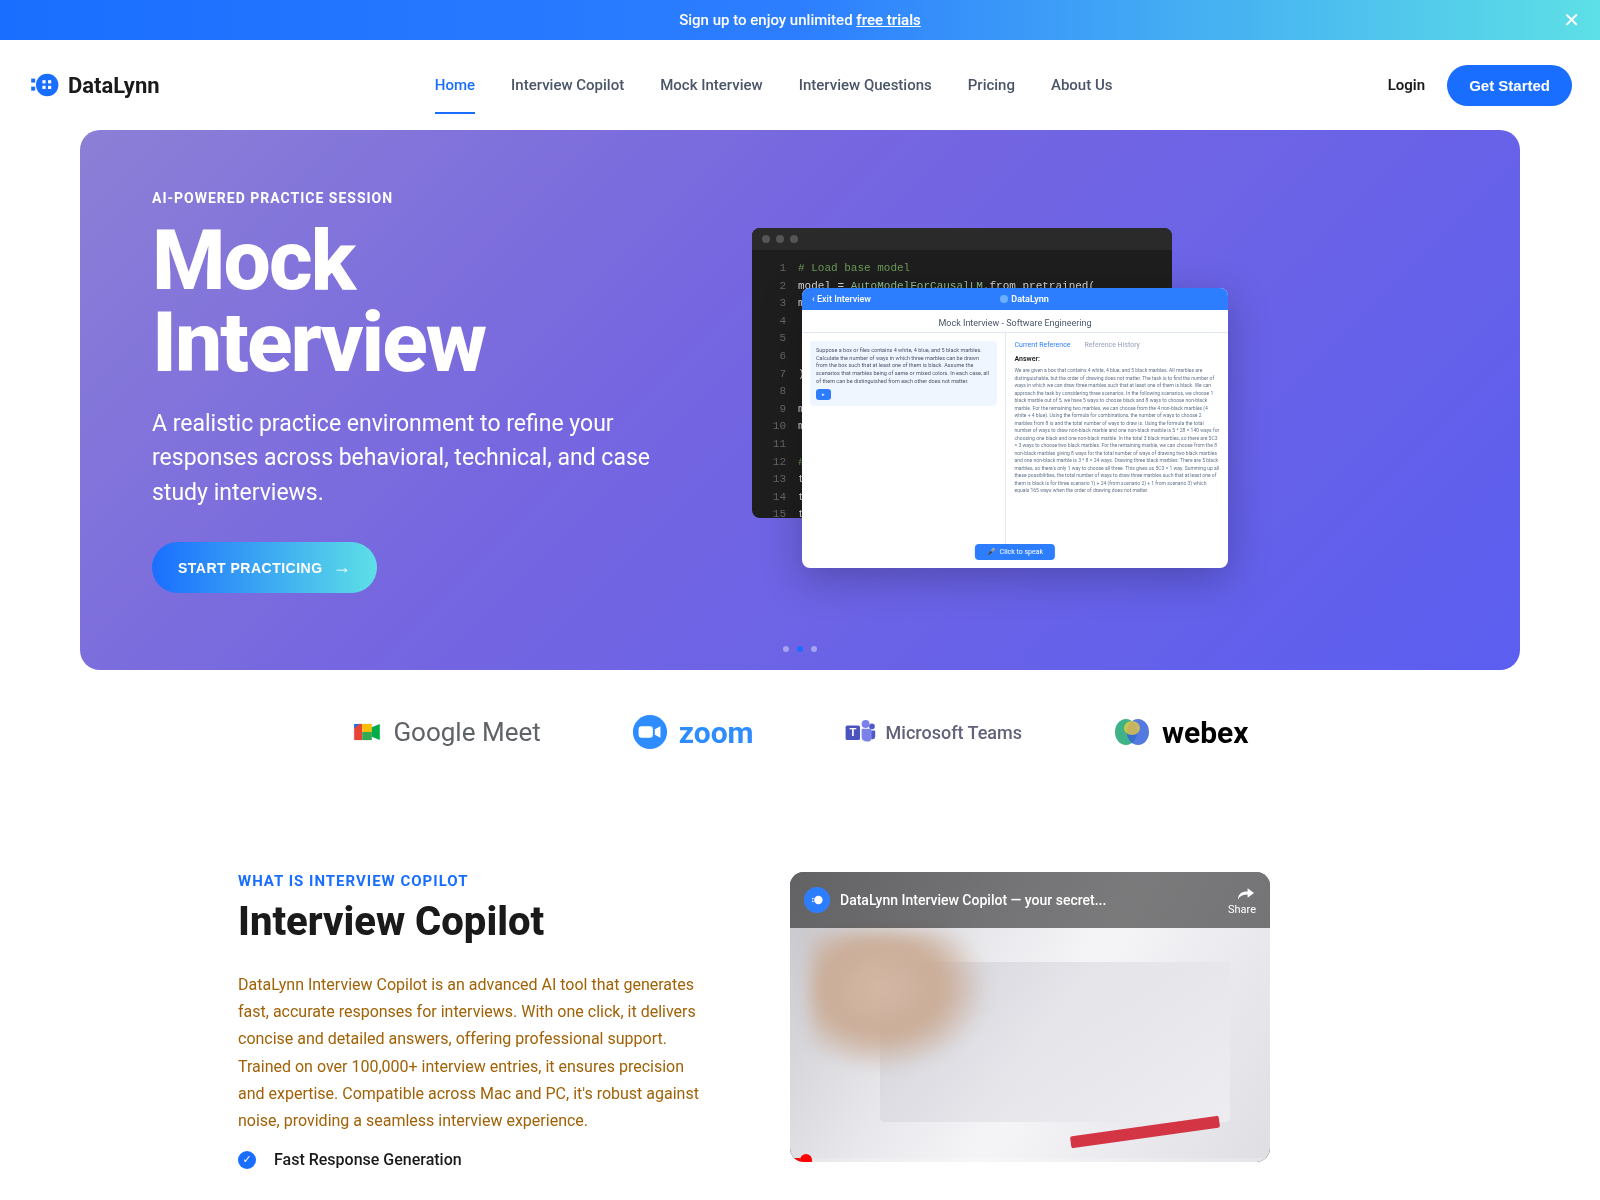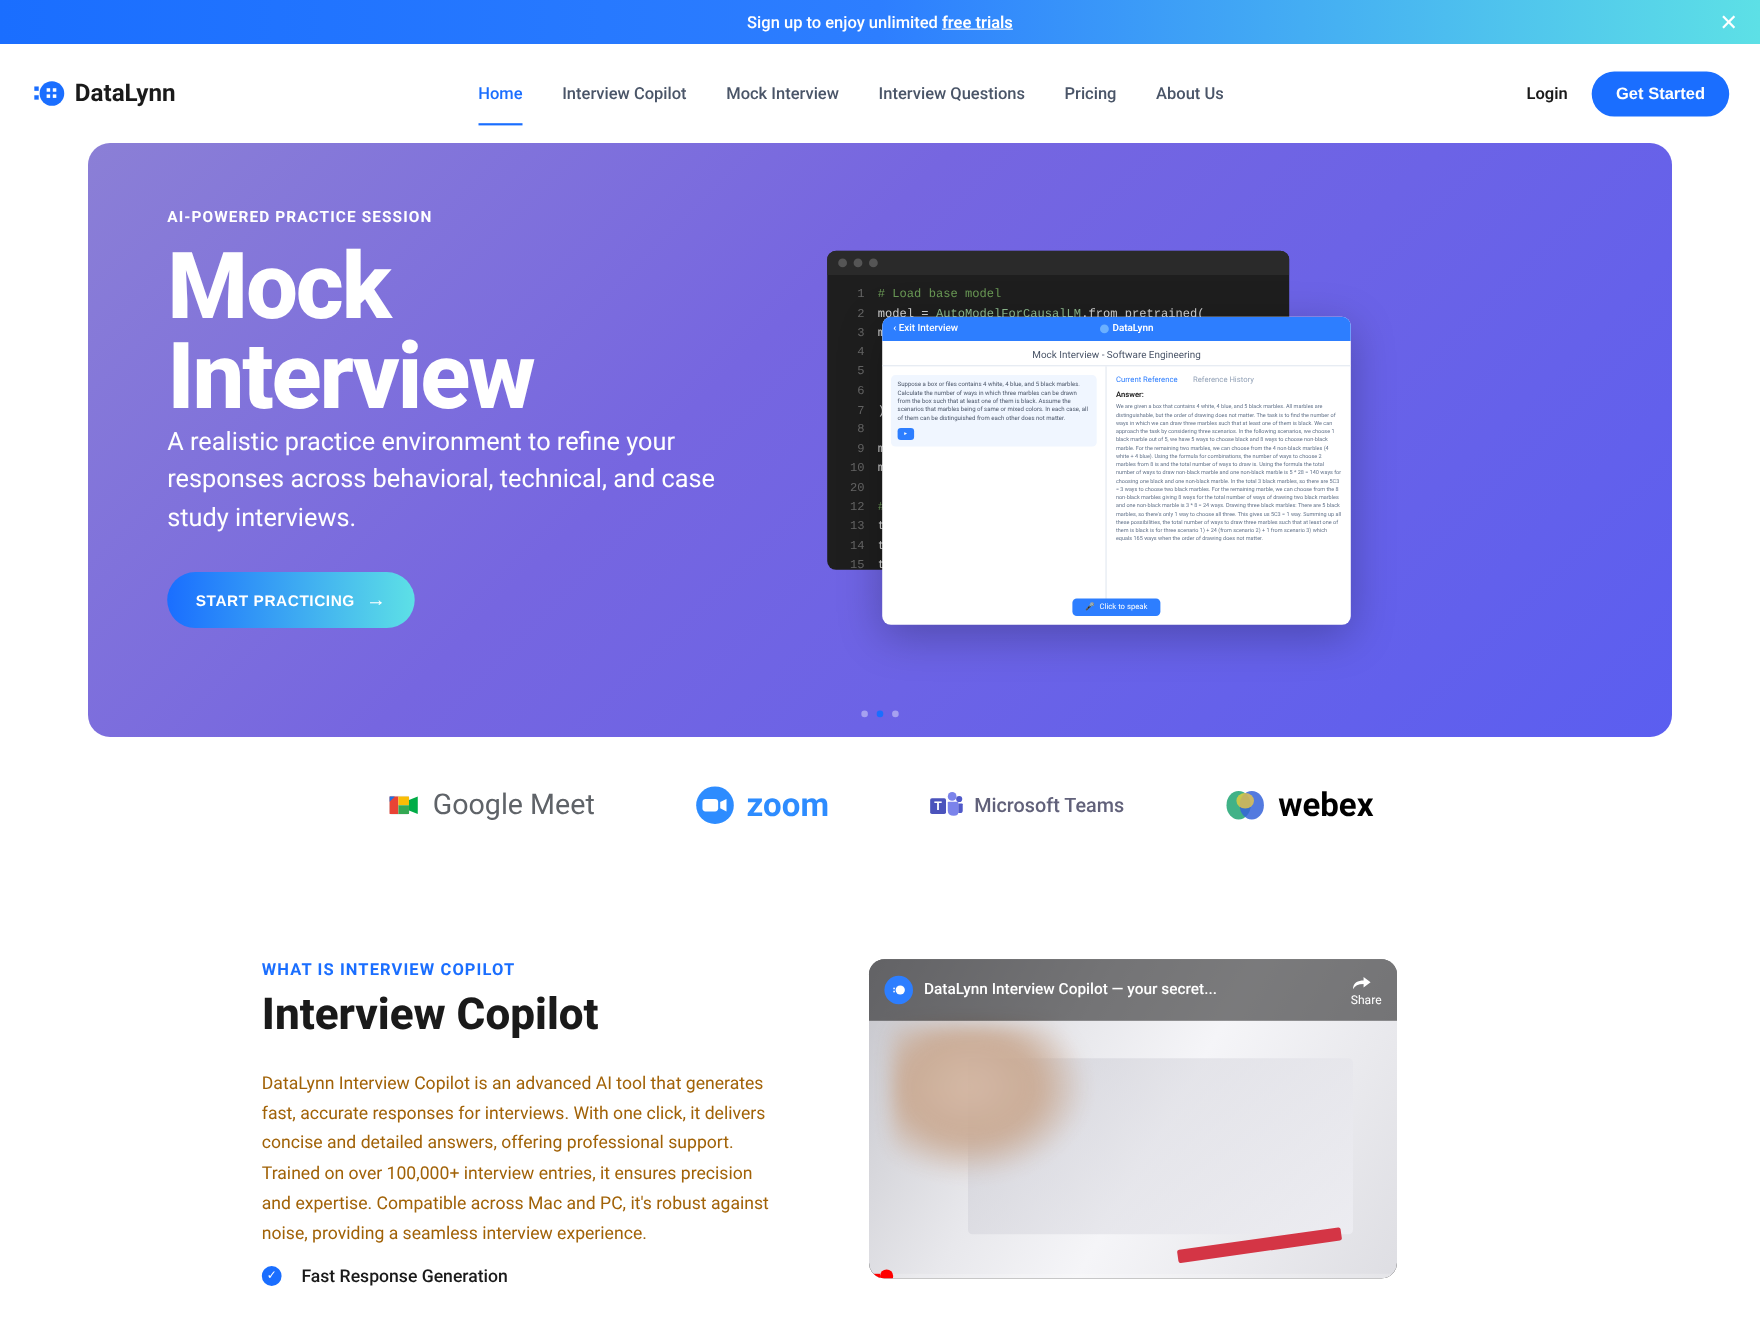"Mock" .hero-title { margin-bottom: none -> 22px }
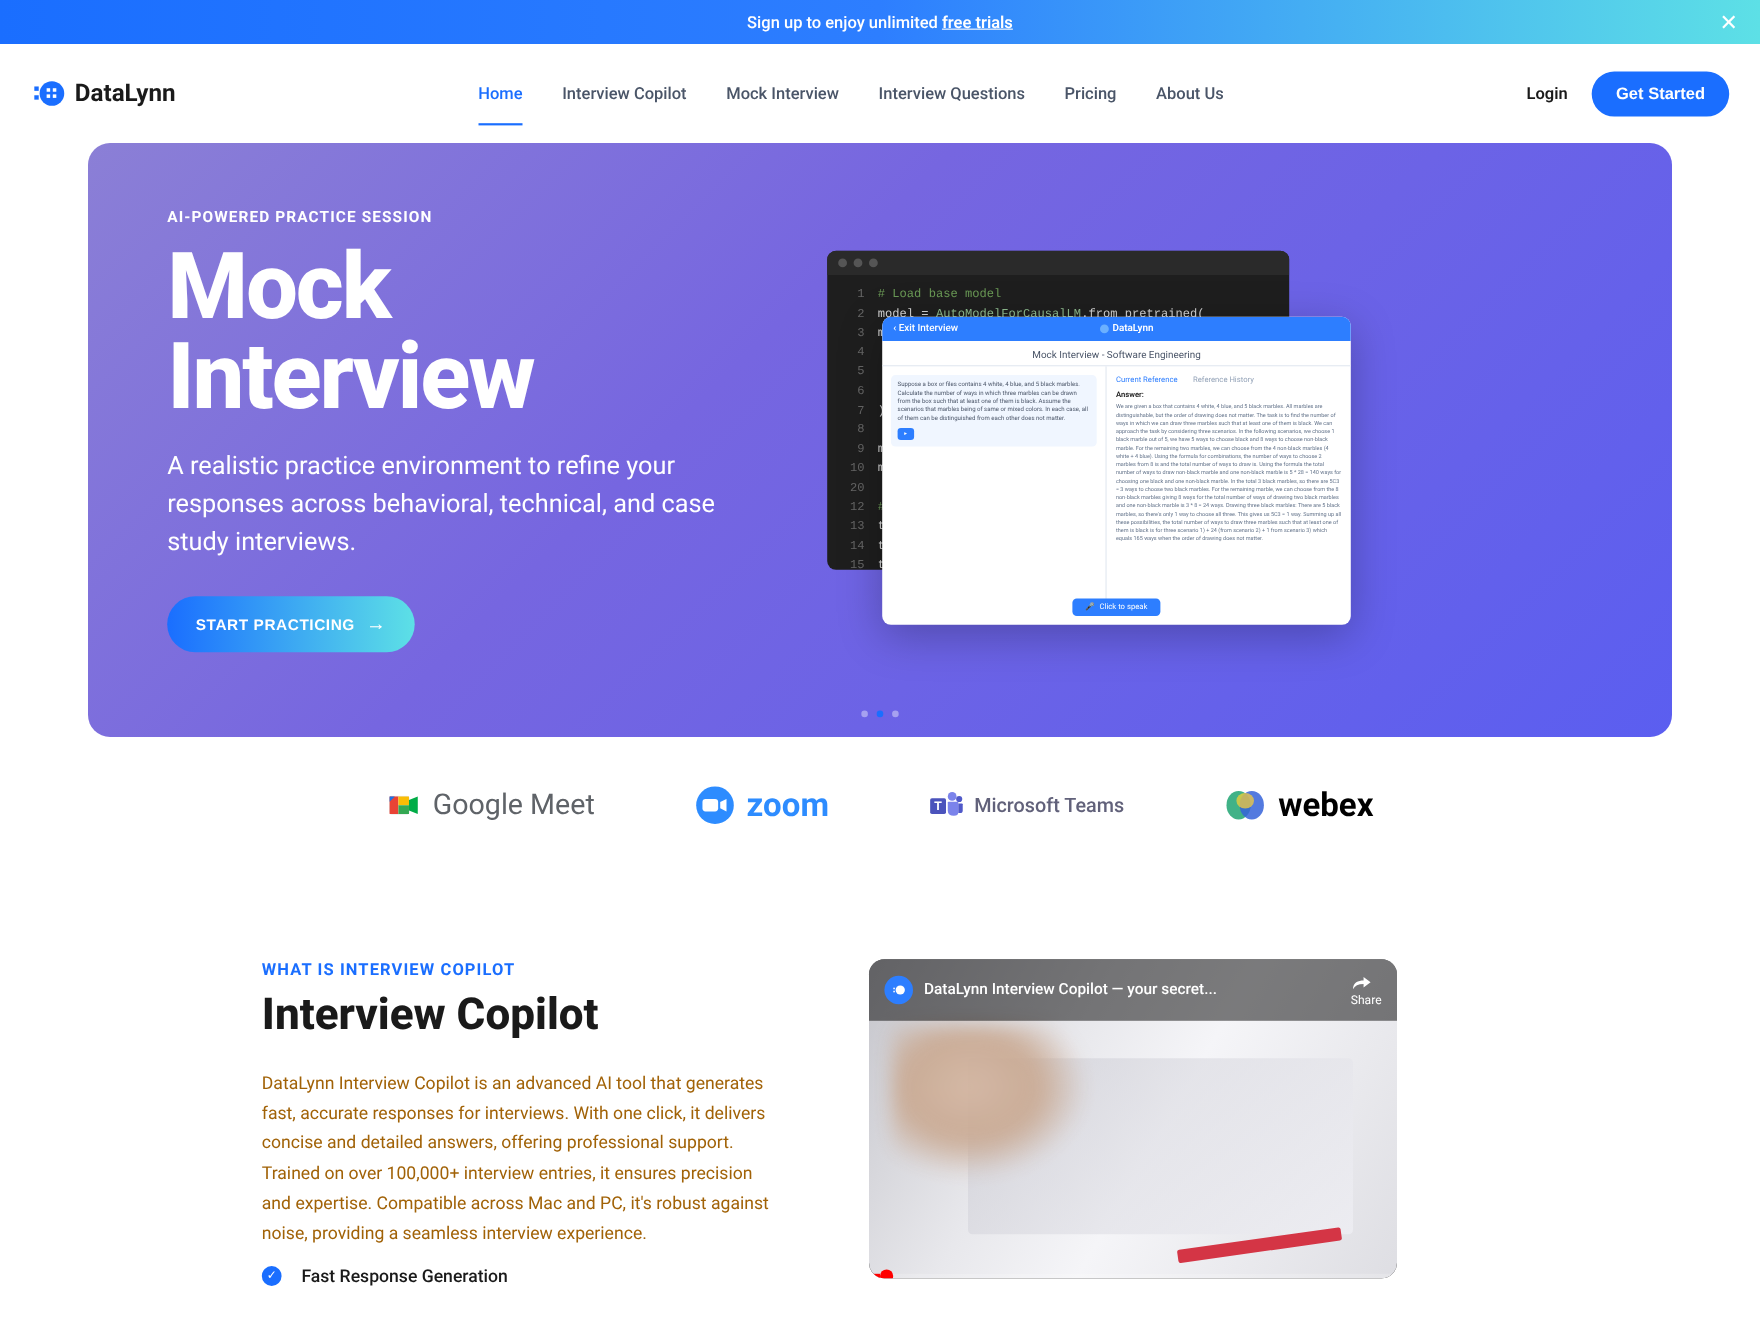"20" span.lnum { text: 20 -> 11 }
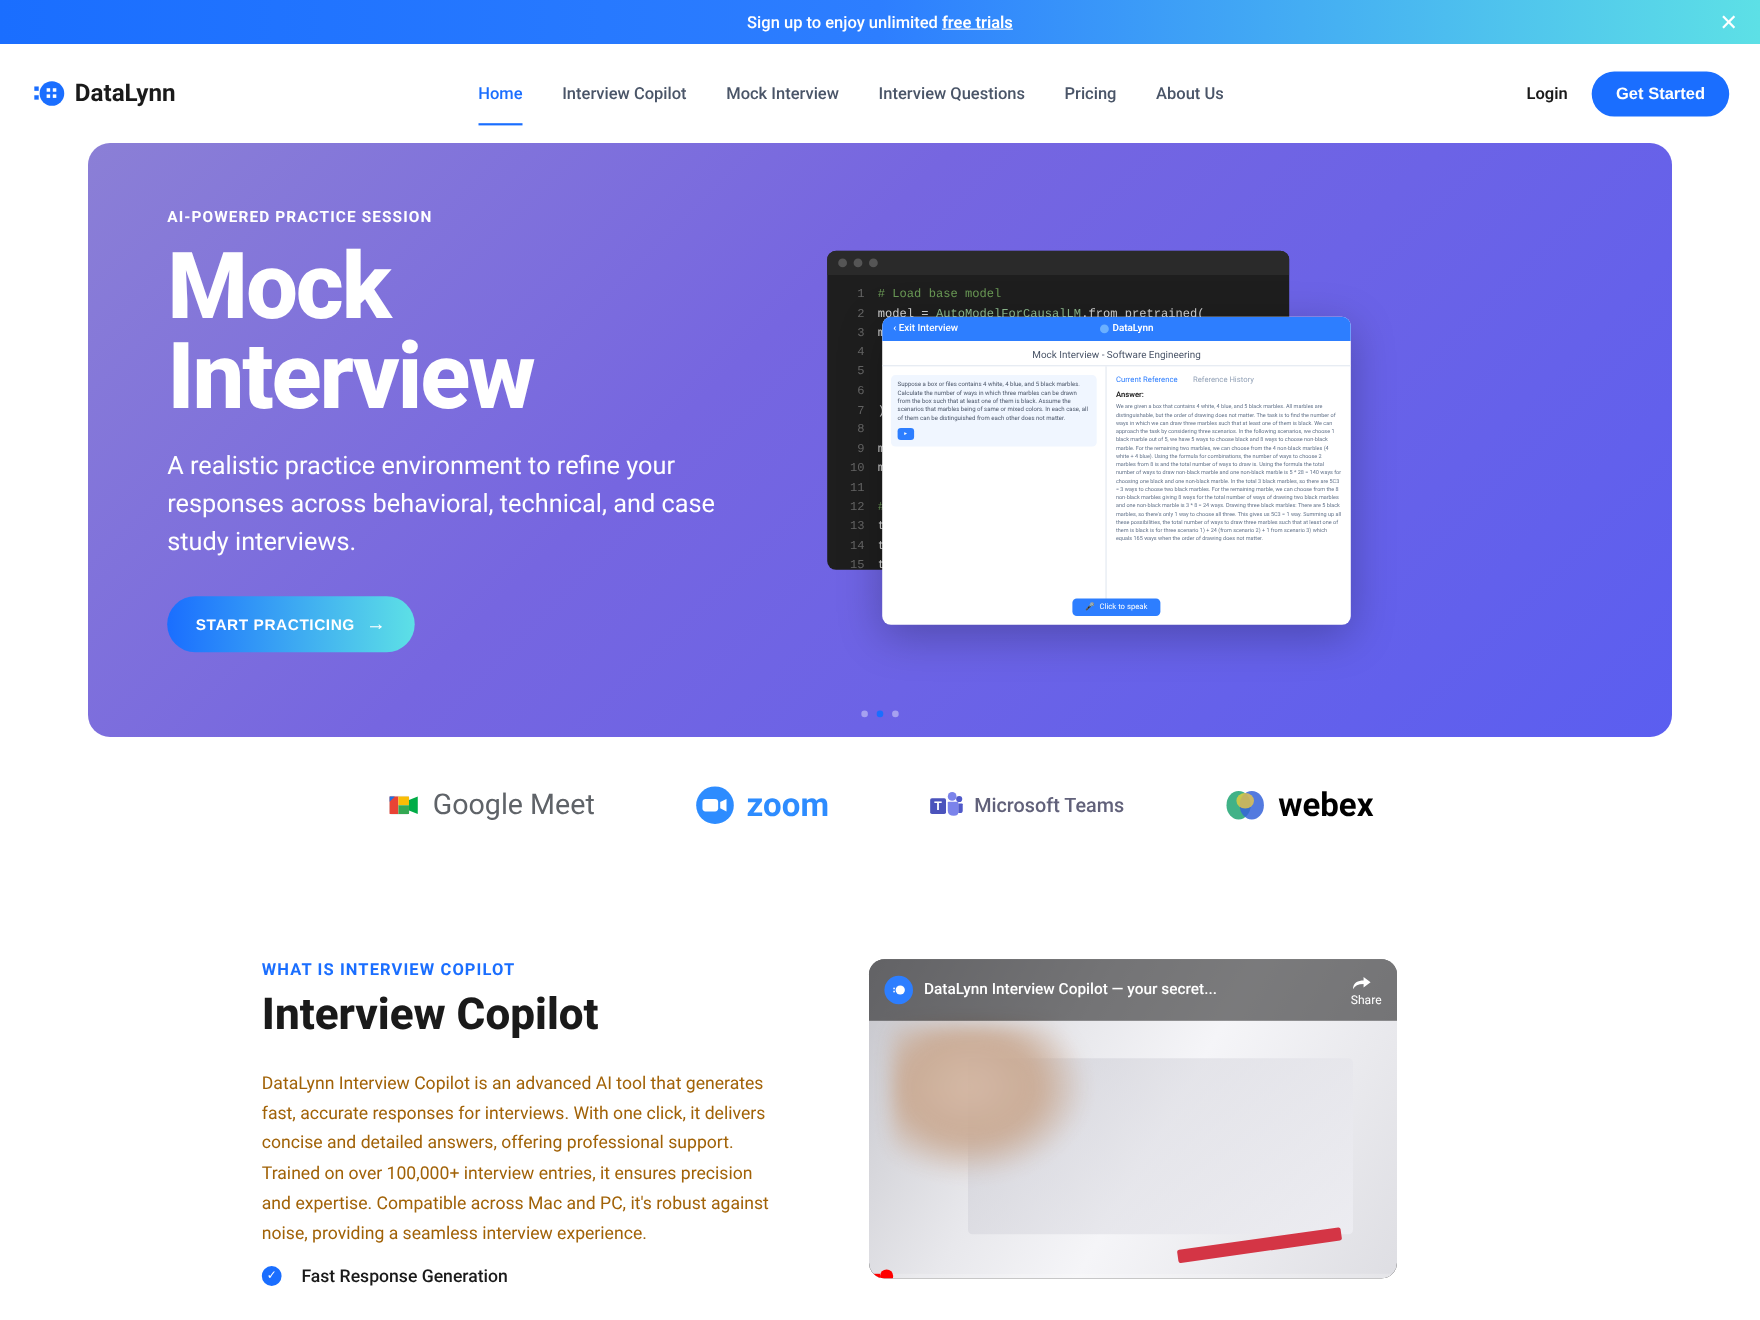"Share" .video-share { align-items: flex-start -> flex-end }
